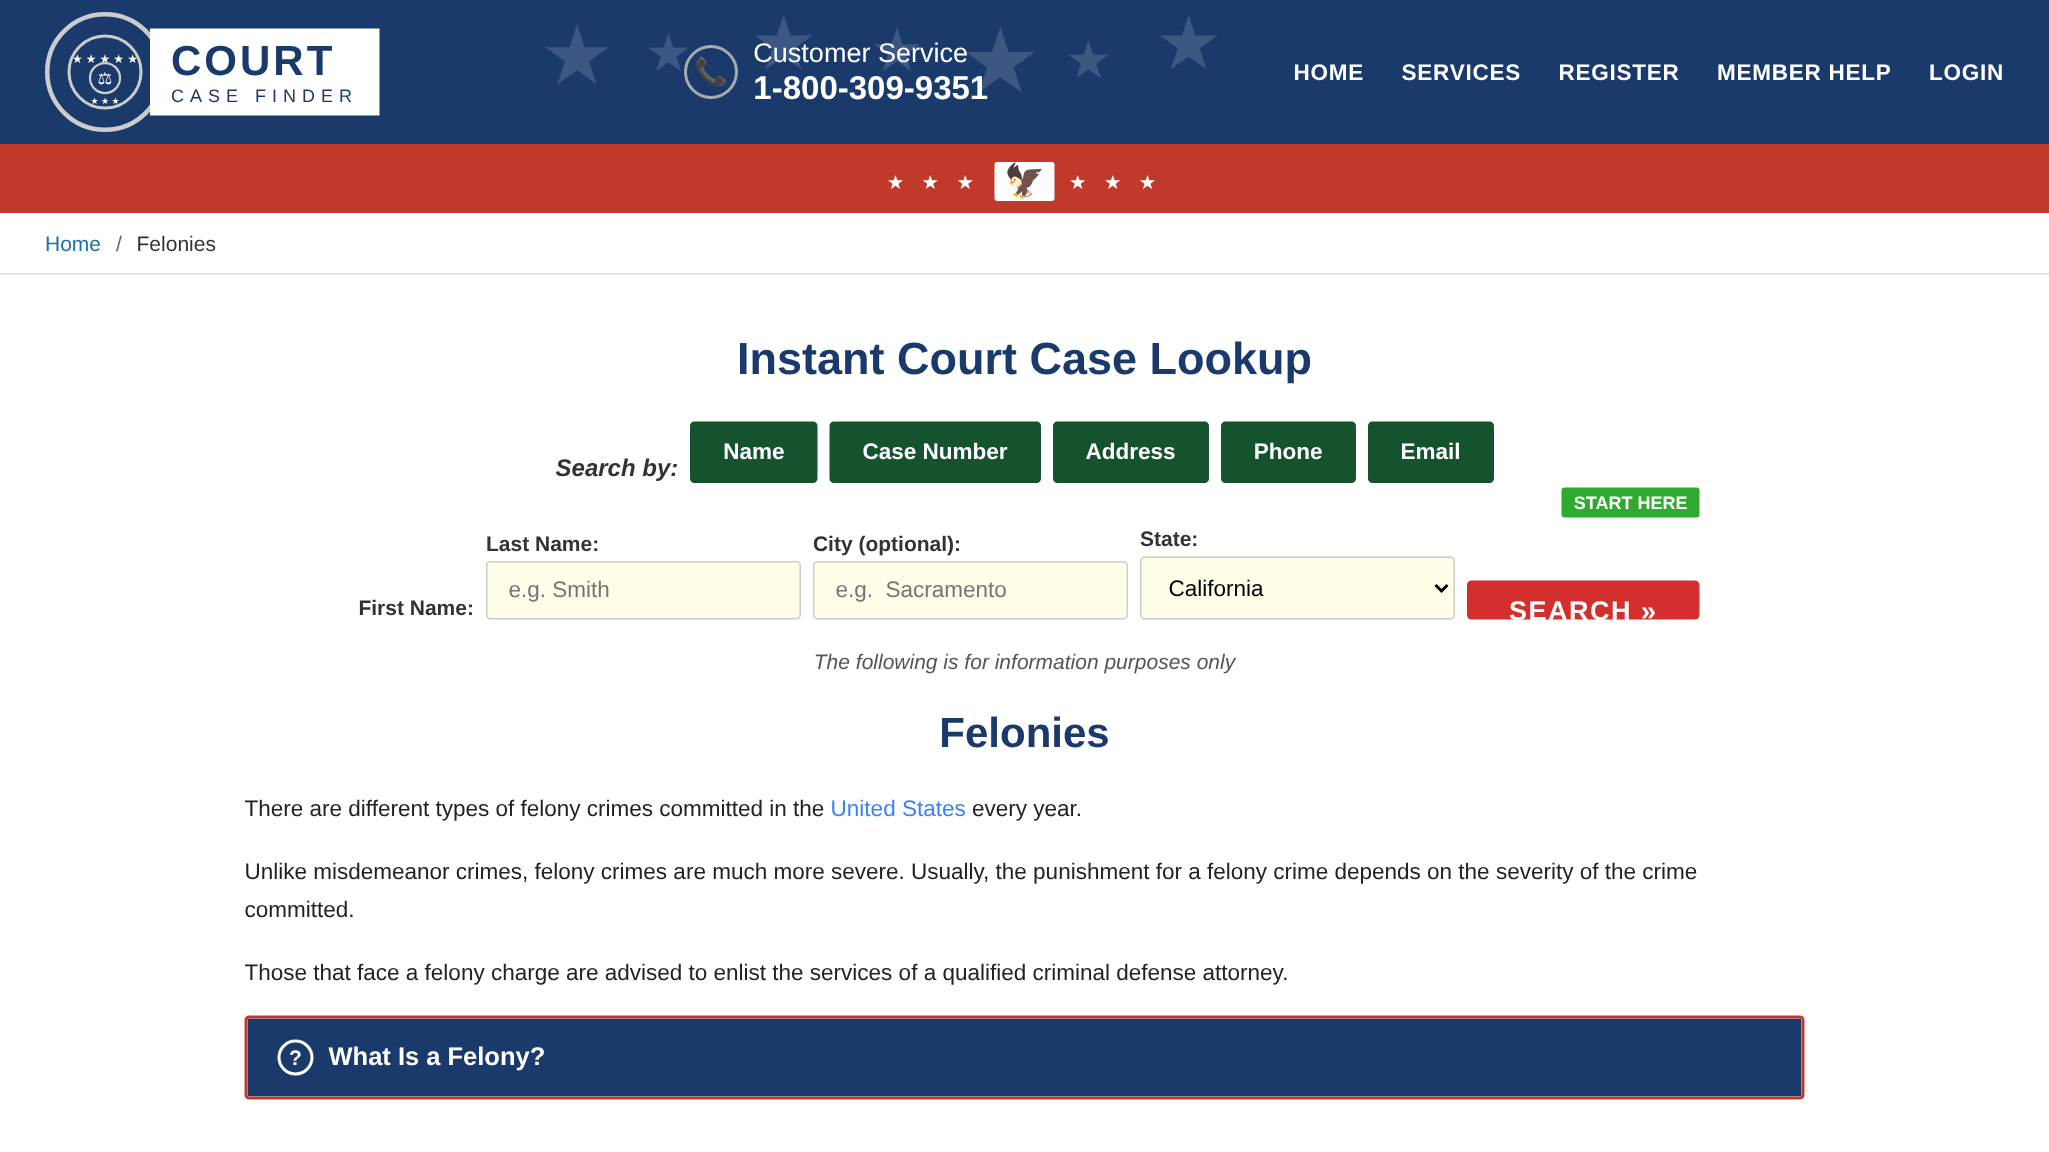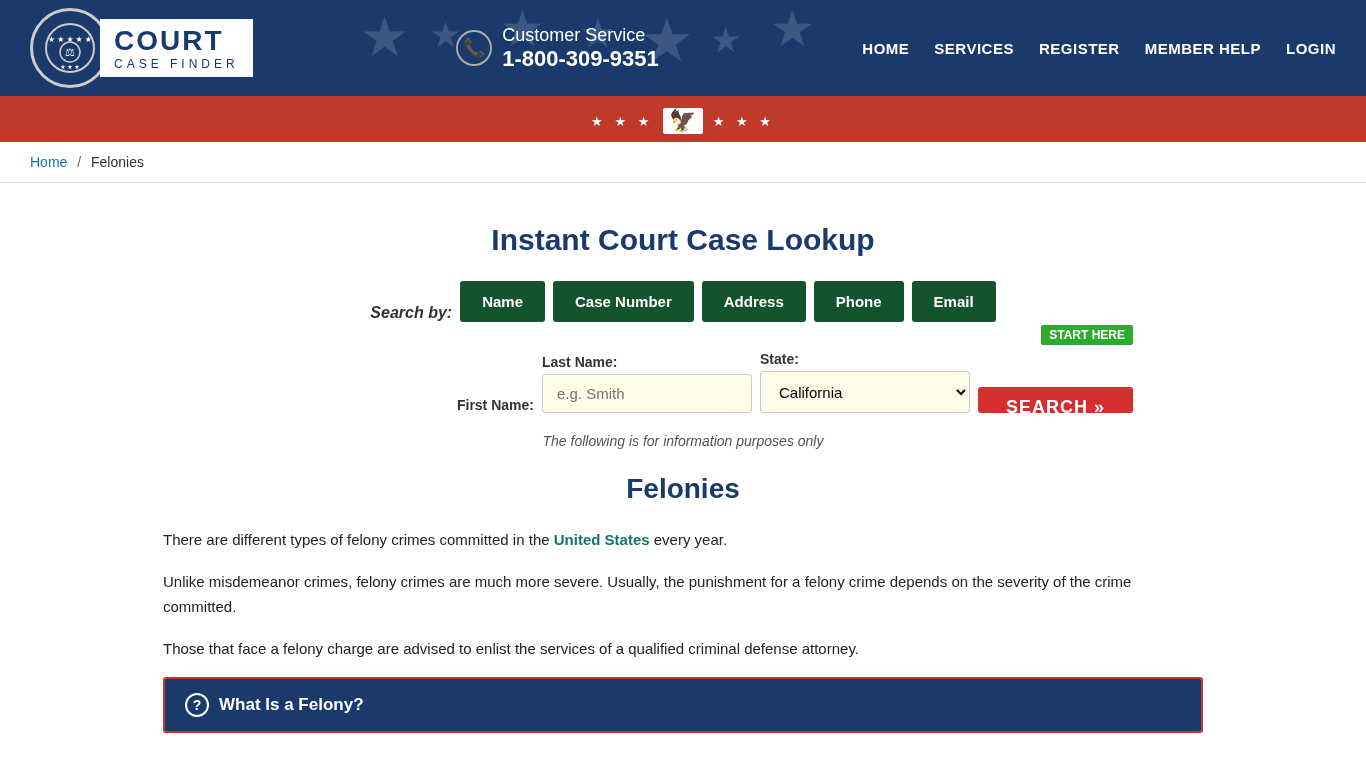"City (optional):" div.form-group { html: none -> <div> <label>City (optional):</label> <input> </div> }
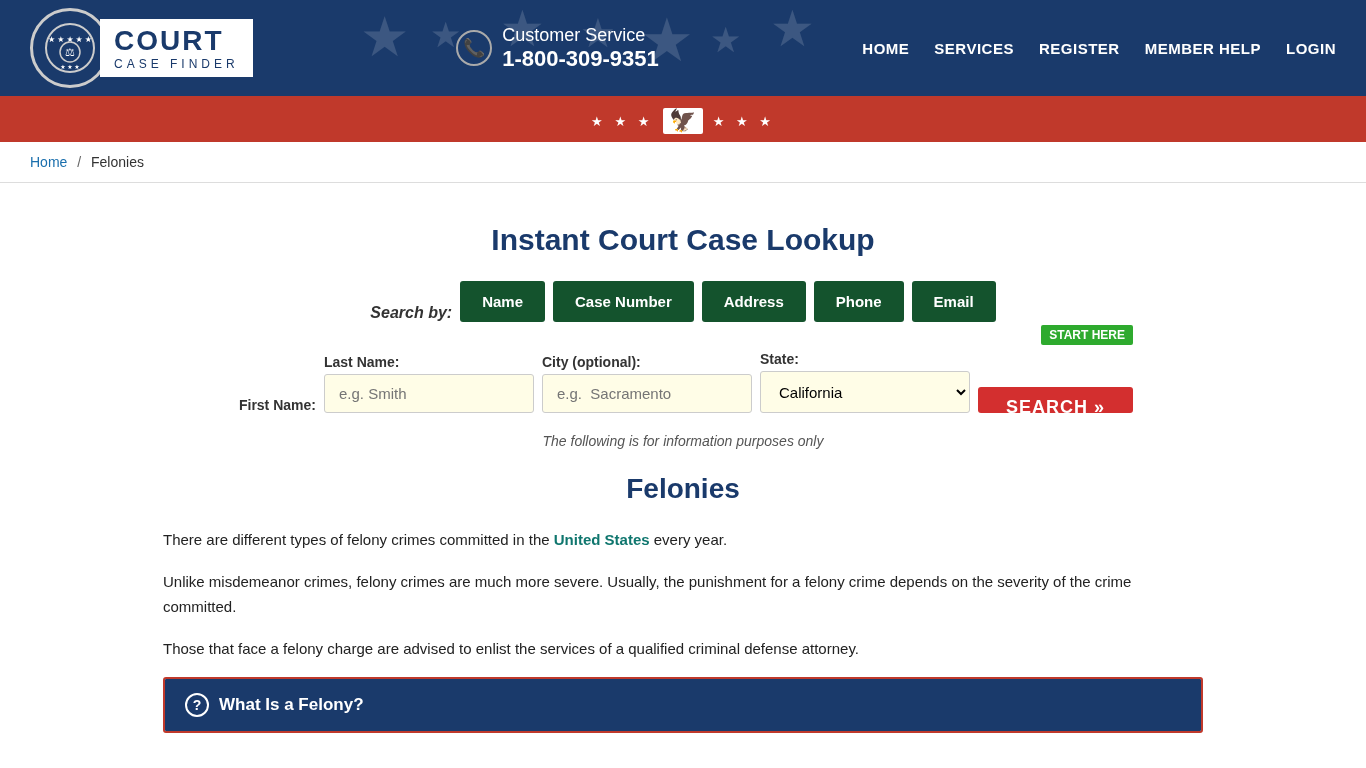"United States" .article-body a { color: #0f766e -> #3b82f6; font-weight: bold -> none }
